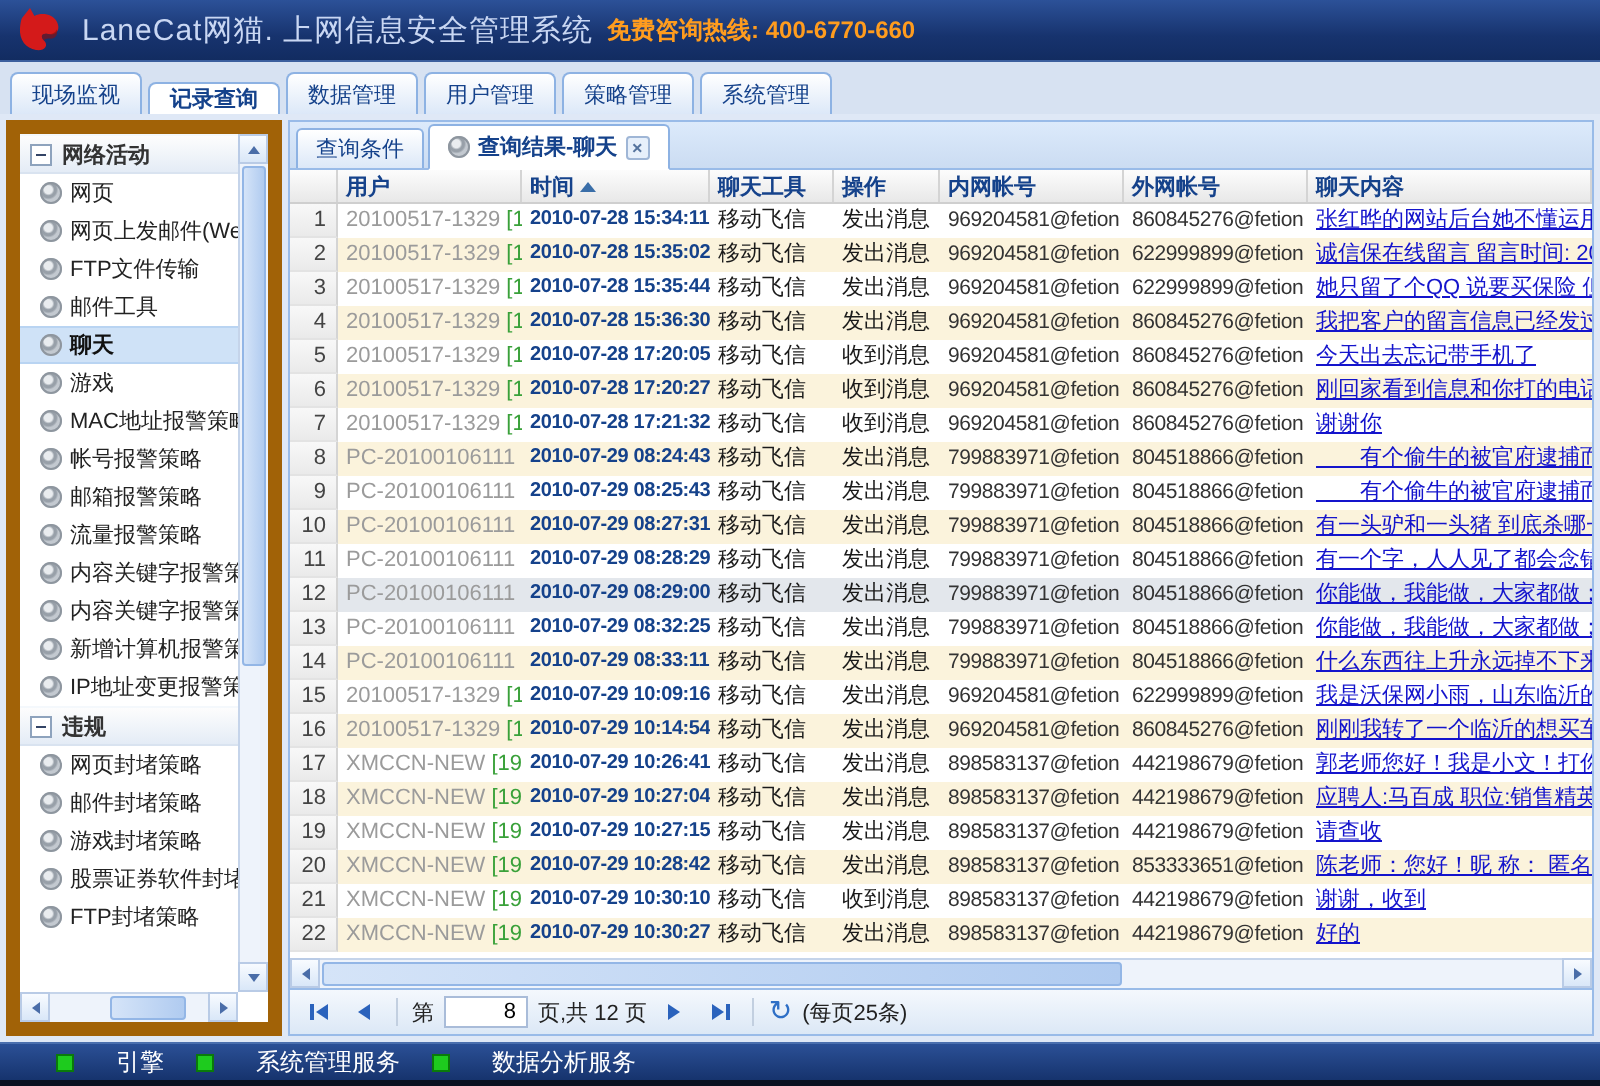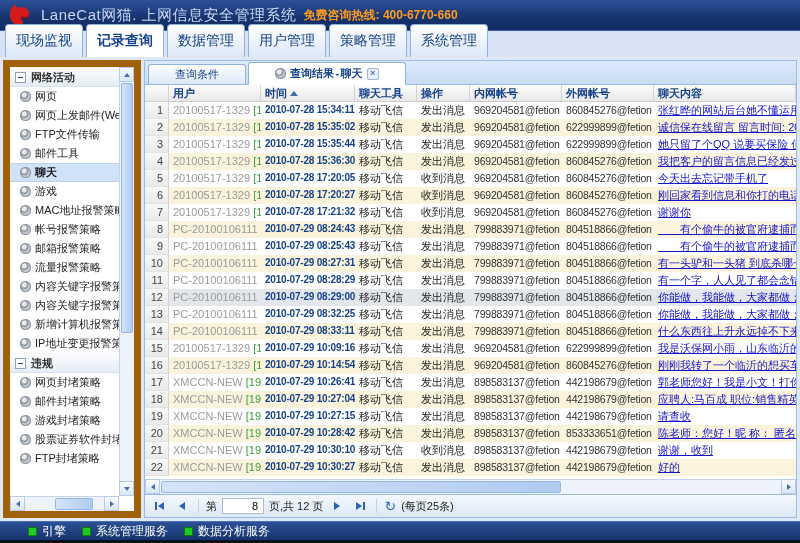"现场监视" .nav-tab { font-size: 14px -> 11px; padding: 16px 10px -> 4px 10px }
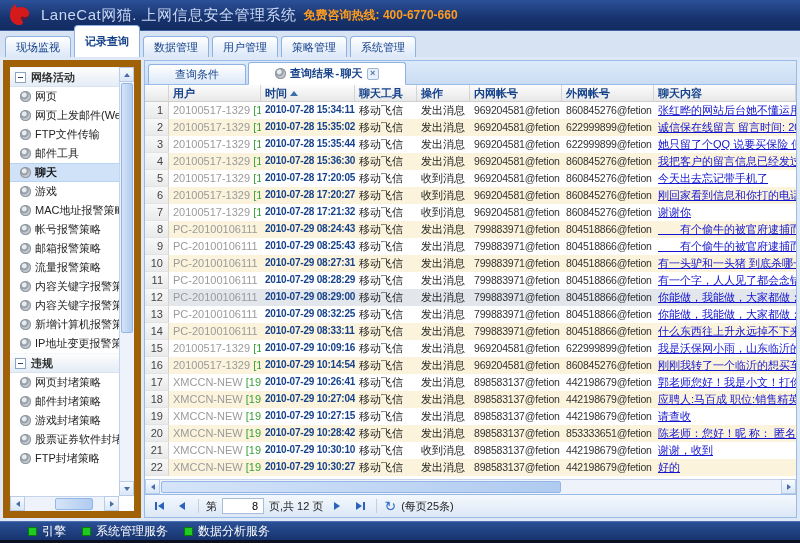"记录查询" .nav-tab.active { height: 32px -> 16px }
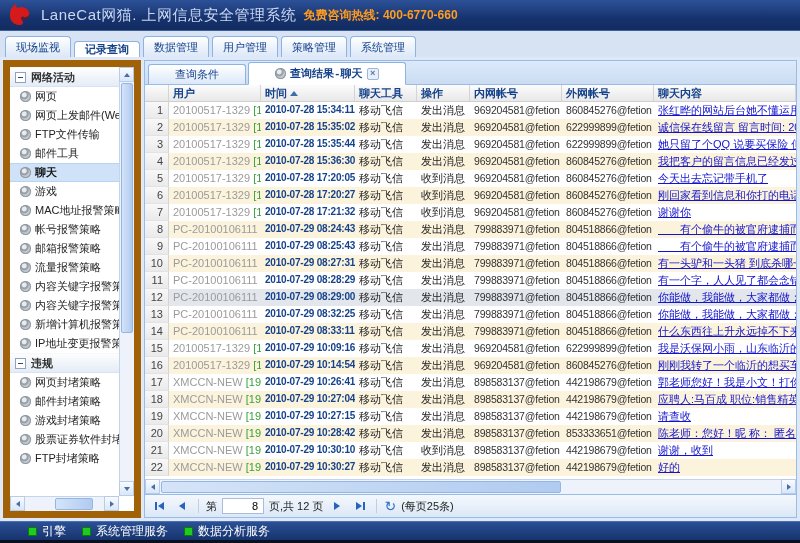"查询条件" .grid-tab { font-family: Liberation Mono, monospace -> none; padding: 0 26px -> 0 9px }
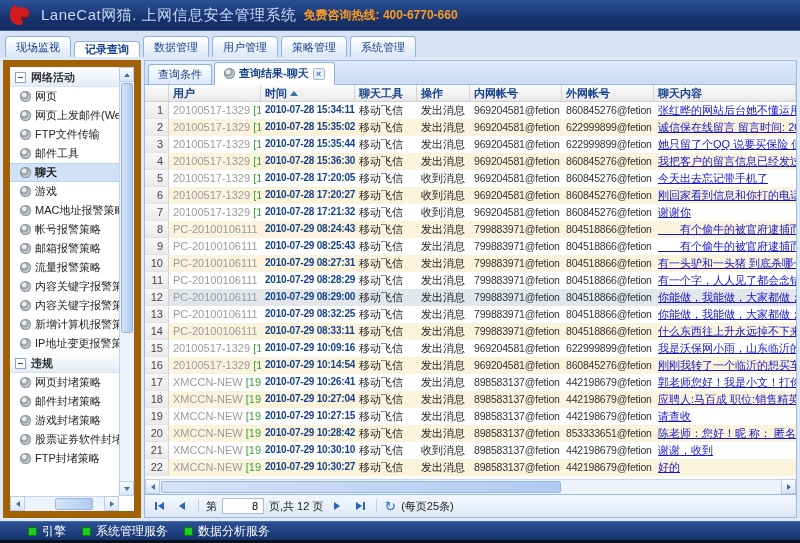"引擎" .status-item { gap: 5px -> 21px }
